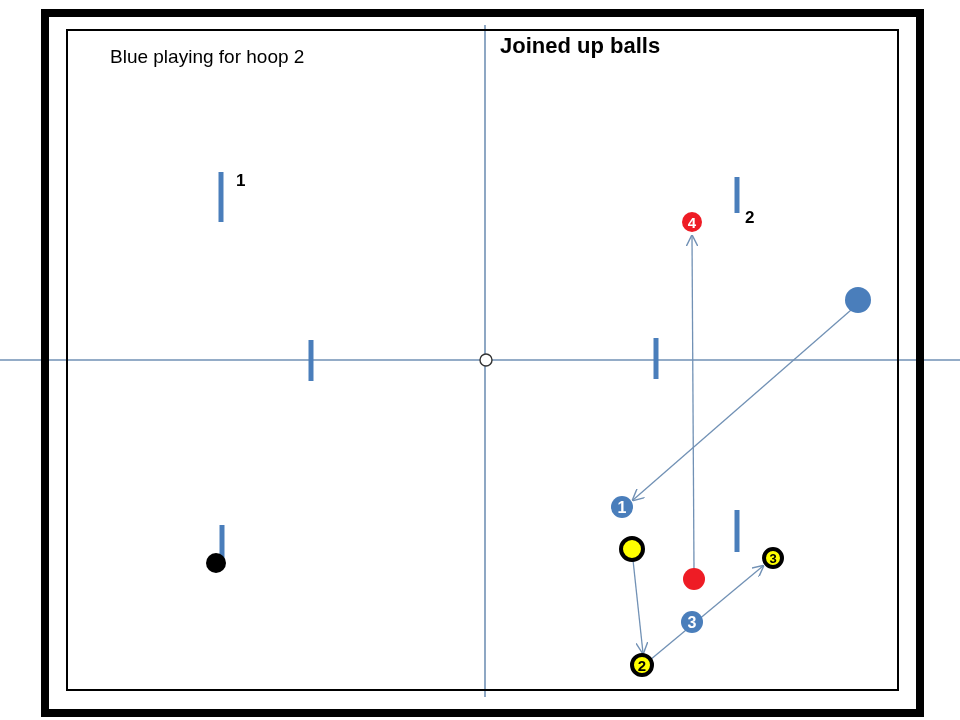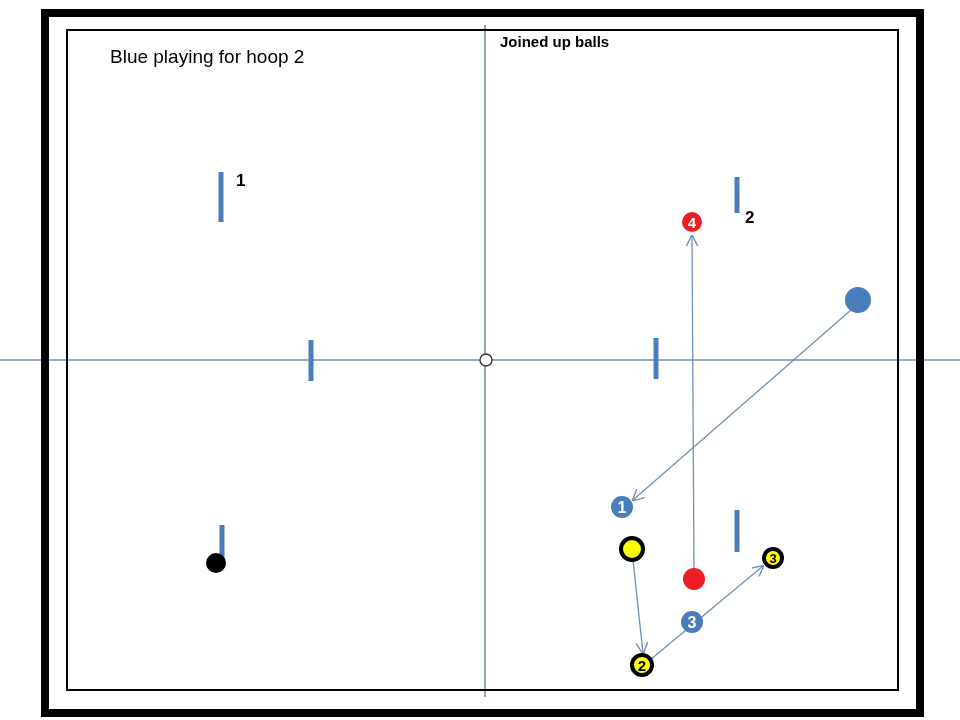"Joined up balls" #caption-right { font-size: 15px -> 22px }
